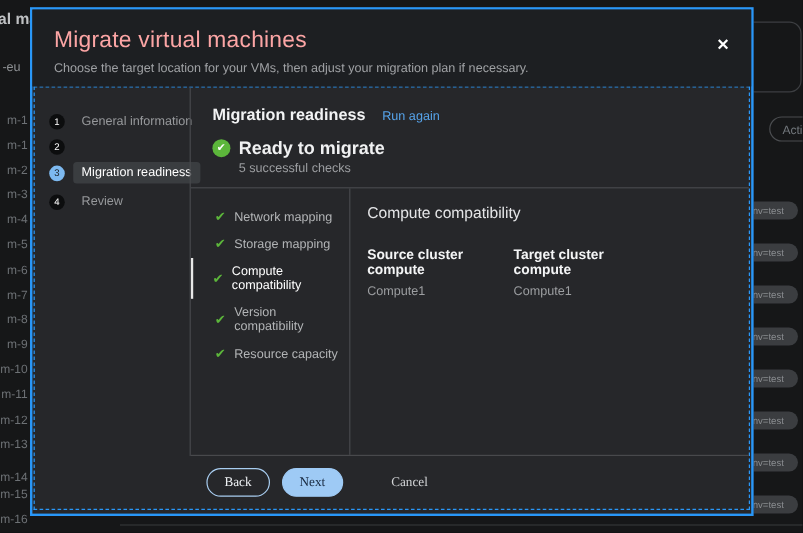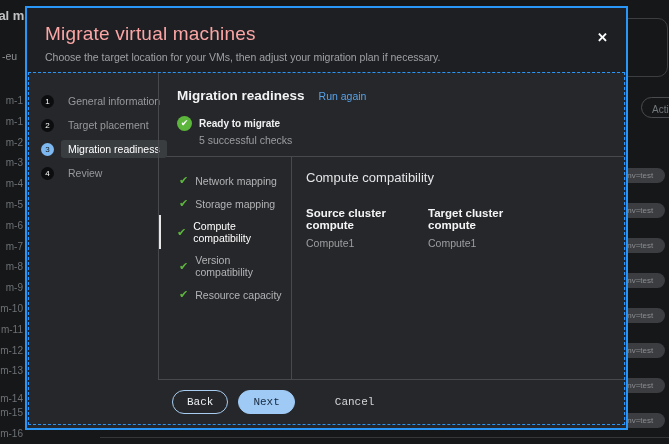"Target placement" span.step-label { html: <span>Target placement</span> -> none }
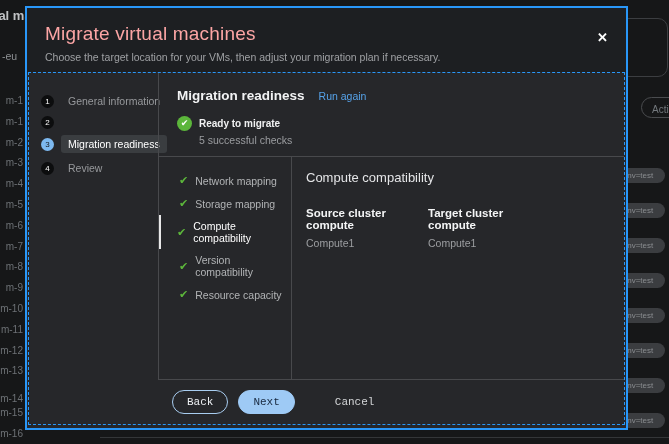"Ready to migrate" .status-title { font-size: 10px -> 15px }
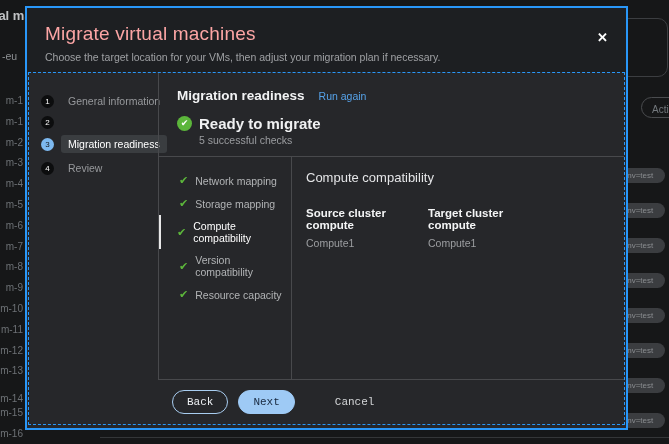"Back" .btn { font-family: Liberation Mono, monospace -> Liberation Serif, serif }
